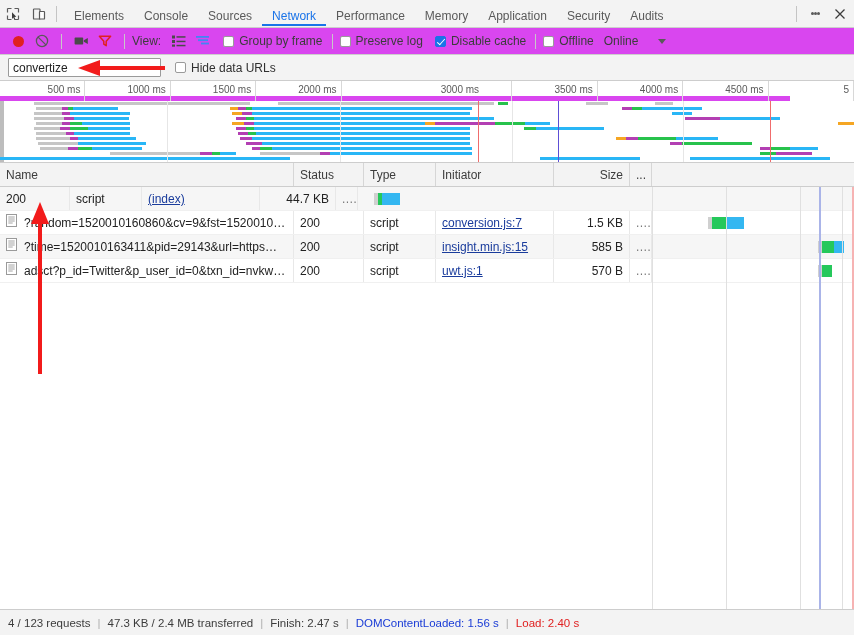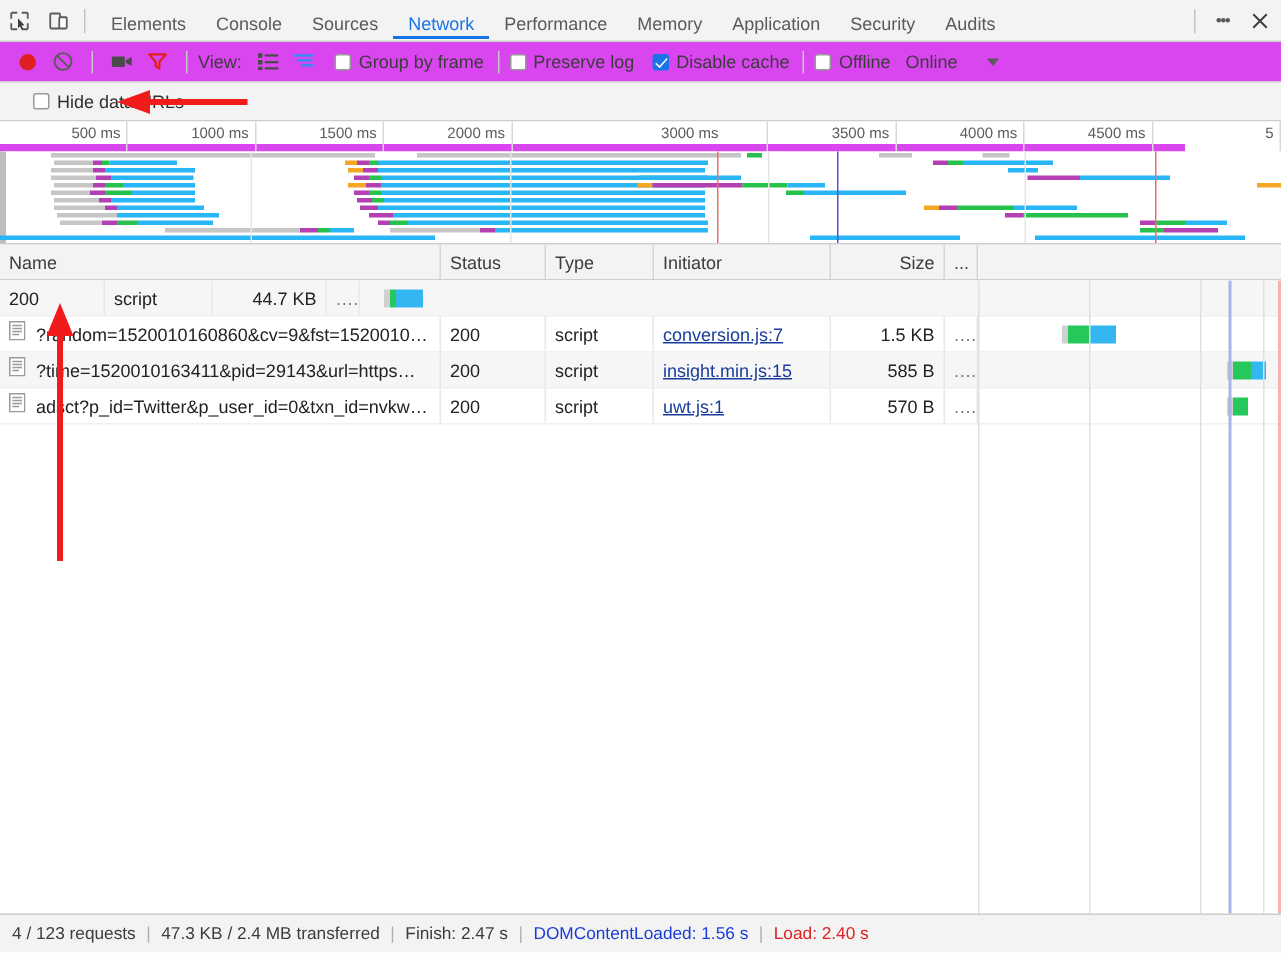"convertize" input.filter-input { html: none -> <input> }
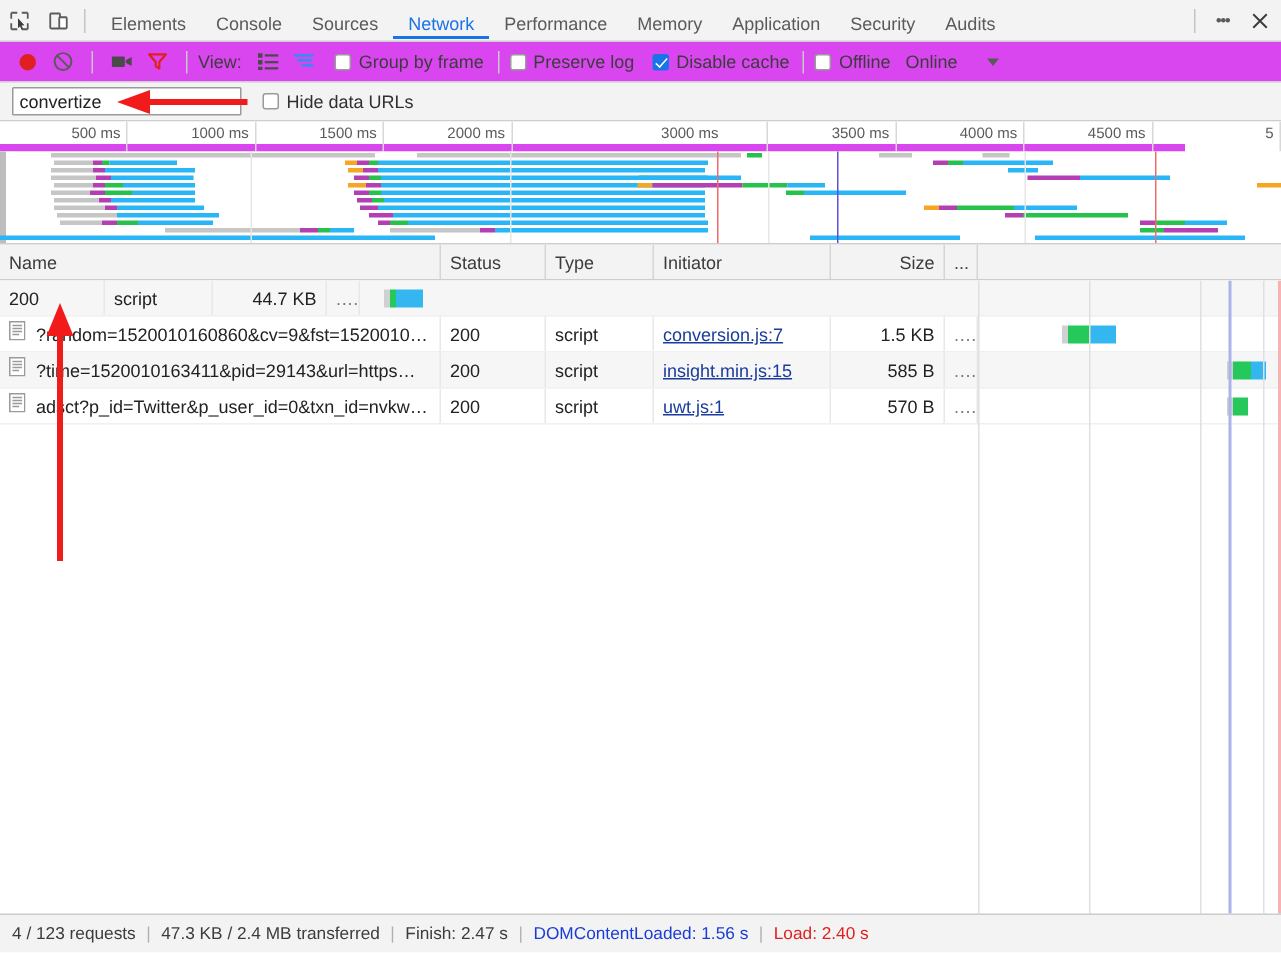"(index)" div.td { html: none -> <div><span>(index)</span></div> }
